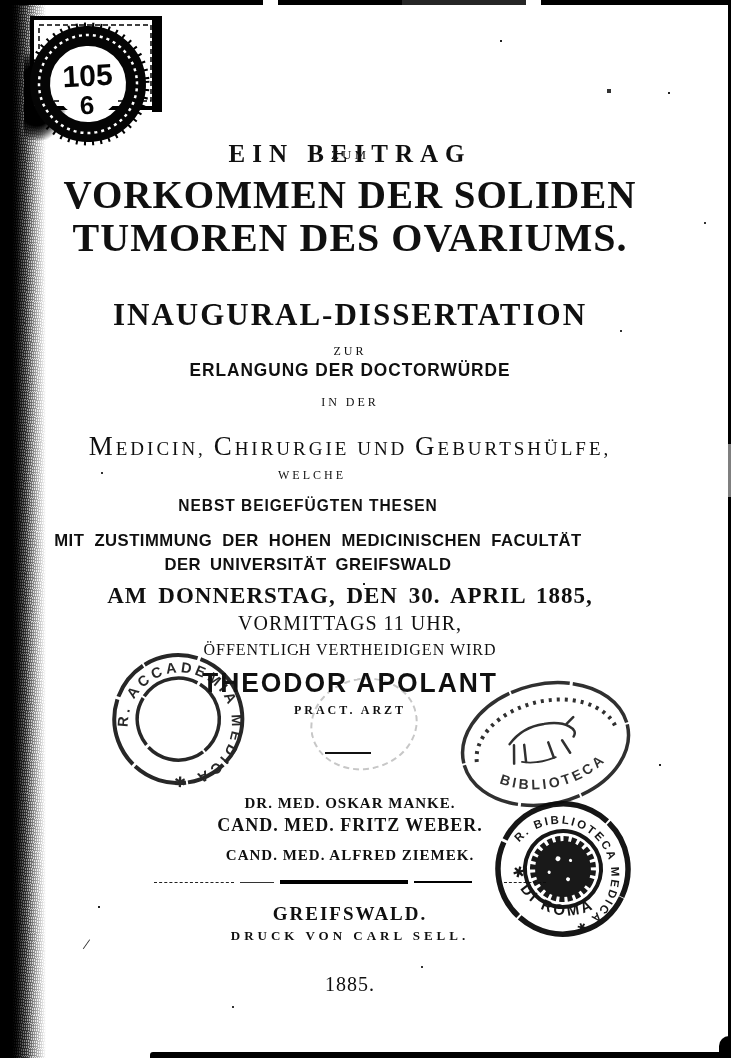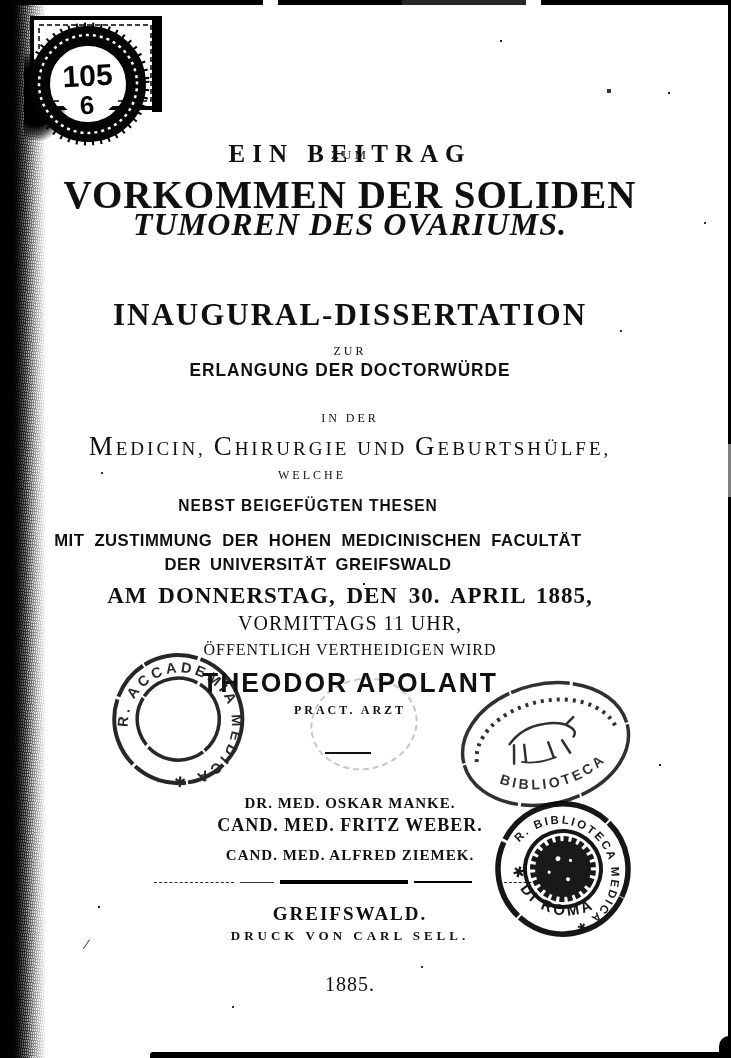"TUMOREN DES OVARIUMS." .main-title2 { font-size: 32px -> 40px; font-style: italic -> none; top: 206px -> 214px }
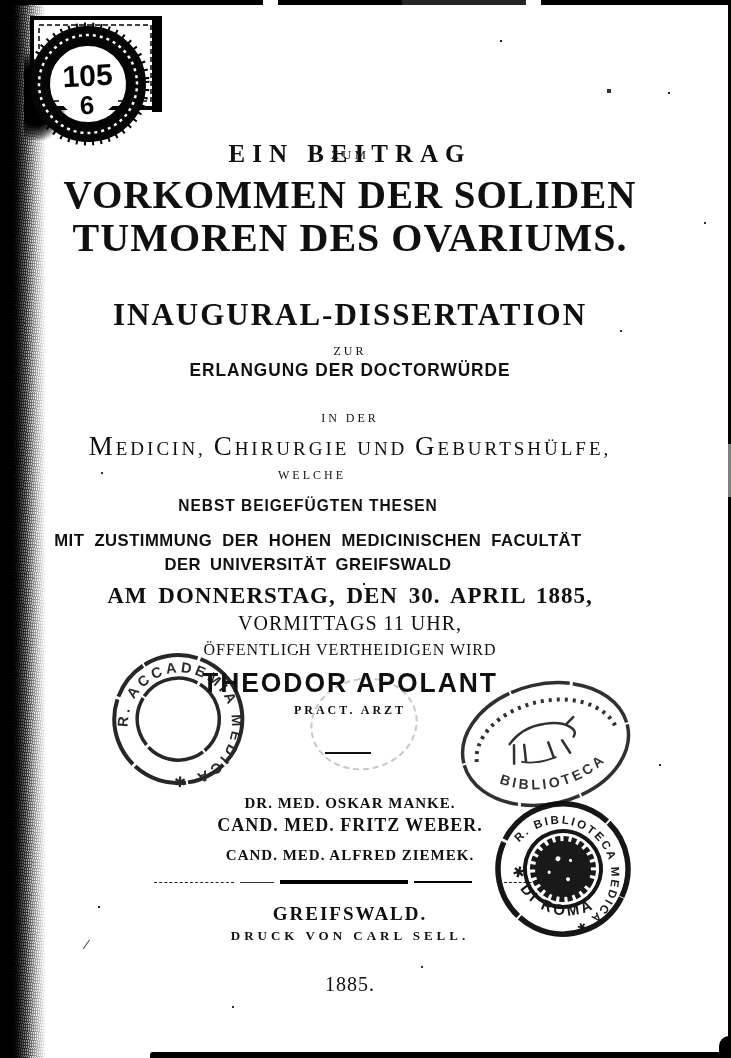"IN DER" .conn-inder { top: 411px -> 395px }
